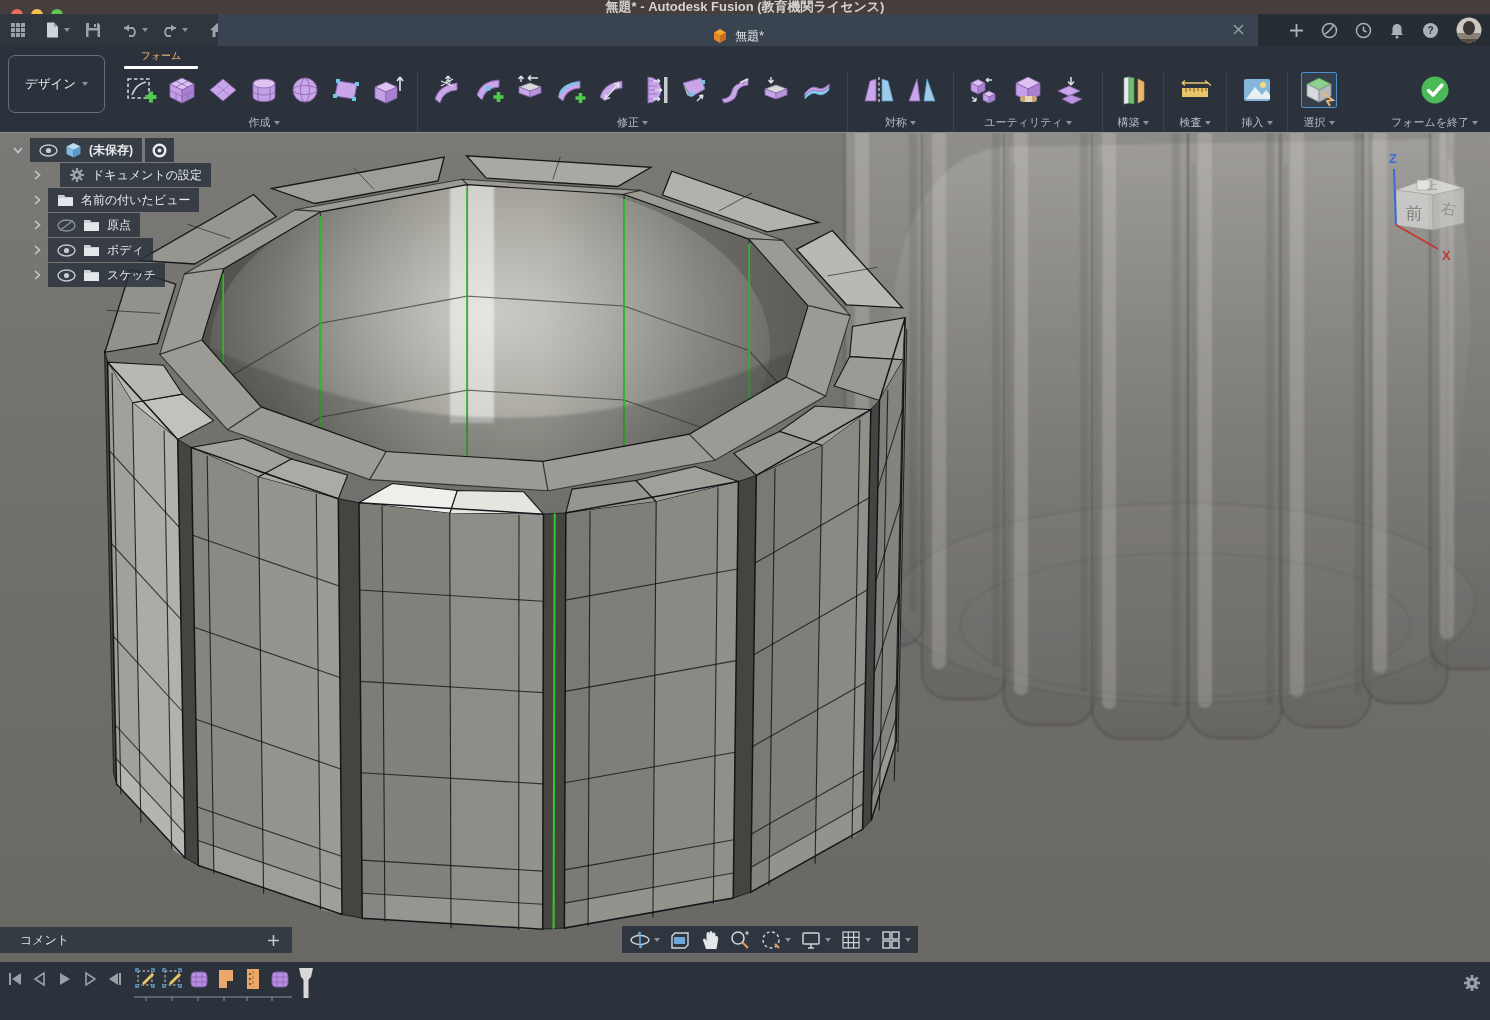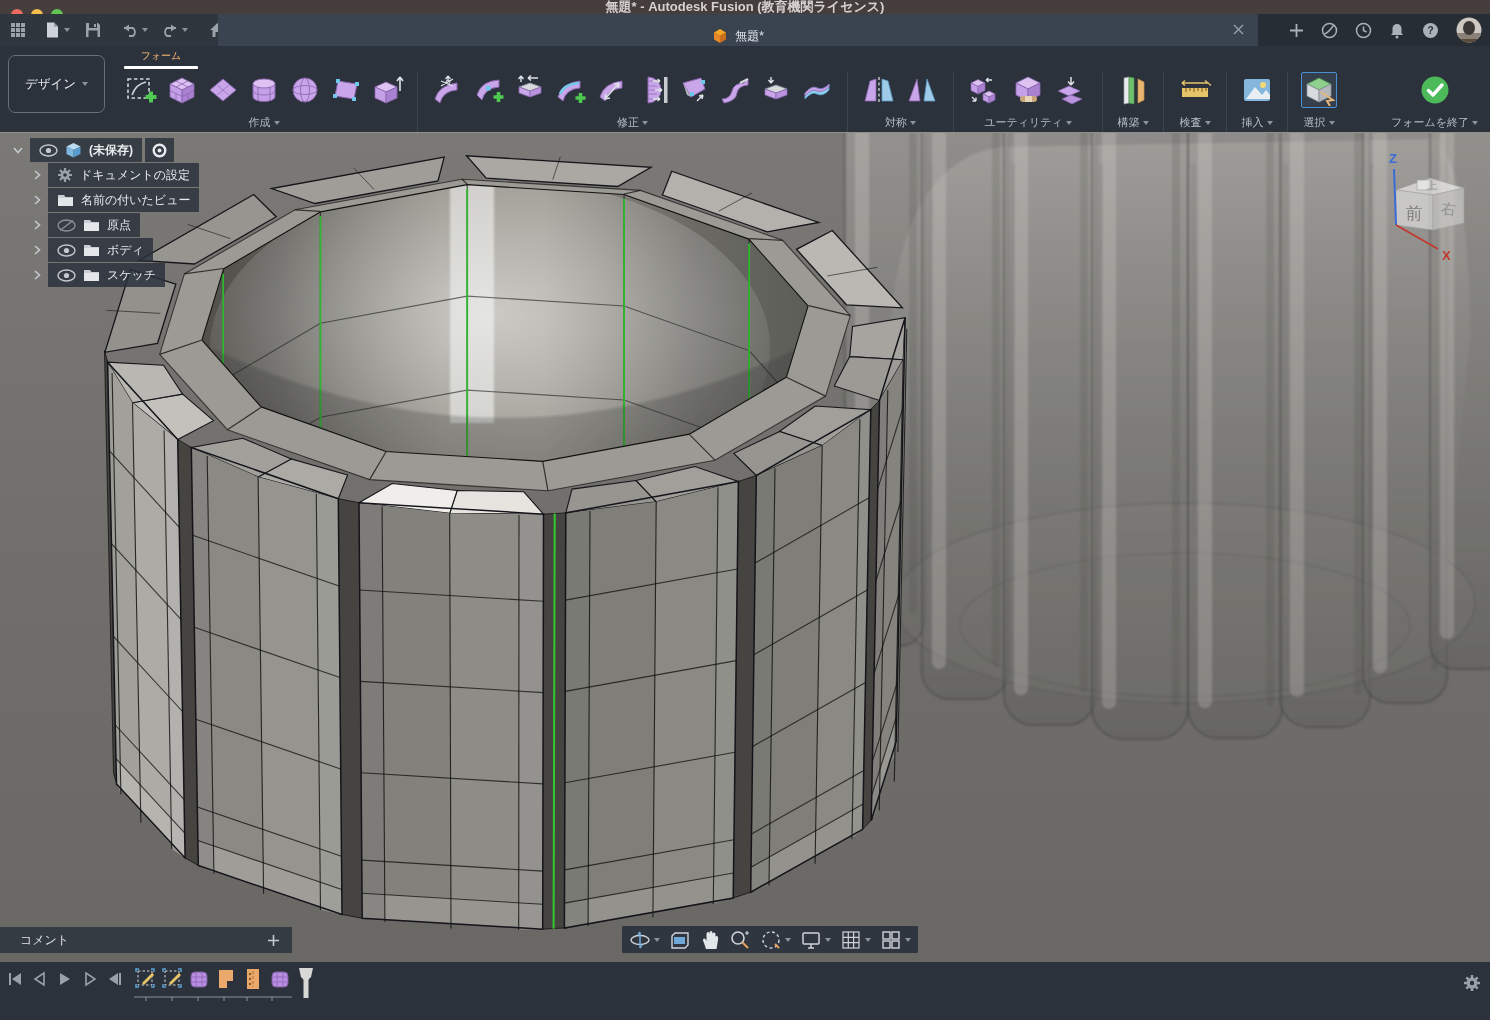"ドキュメントの設定" div.chip { margin-left: 6px -> 18px }
